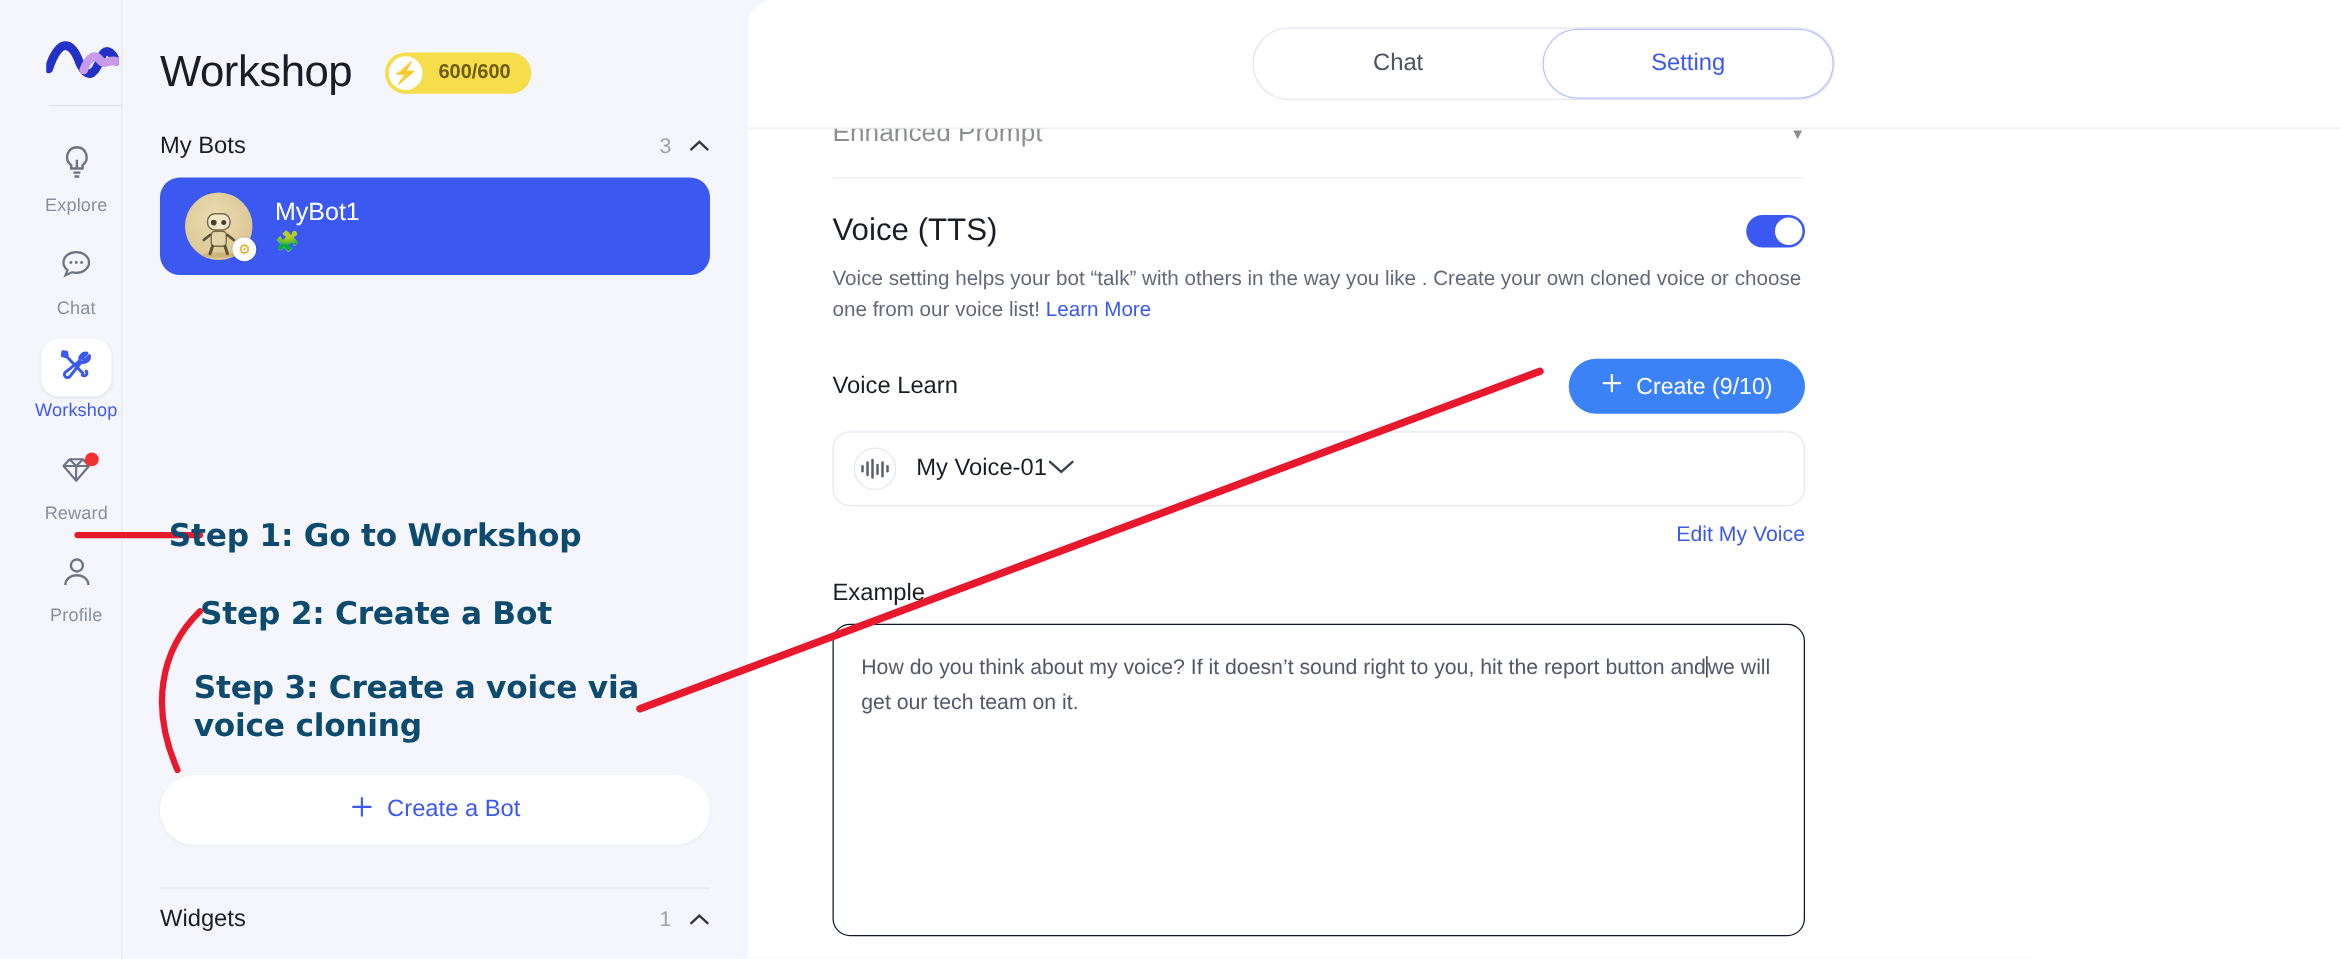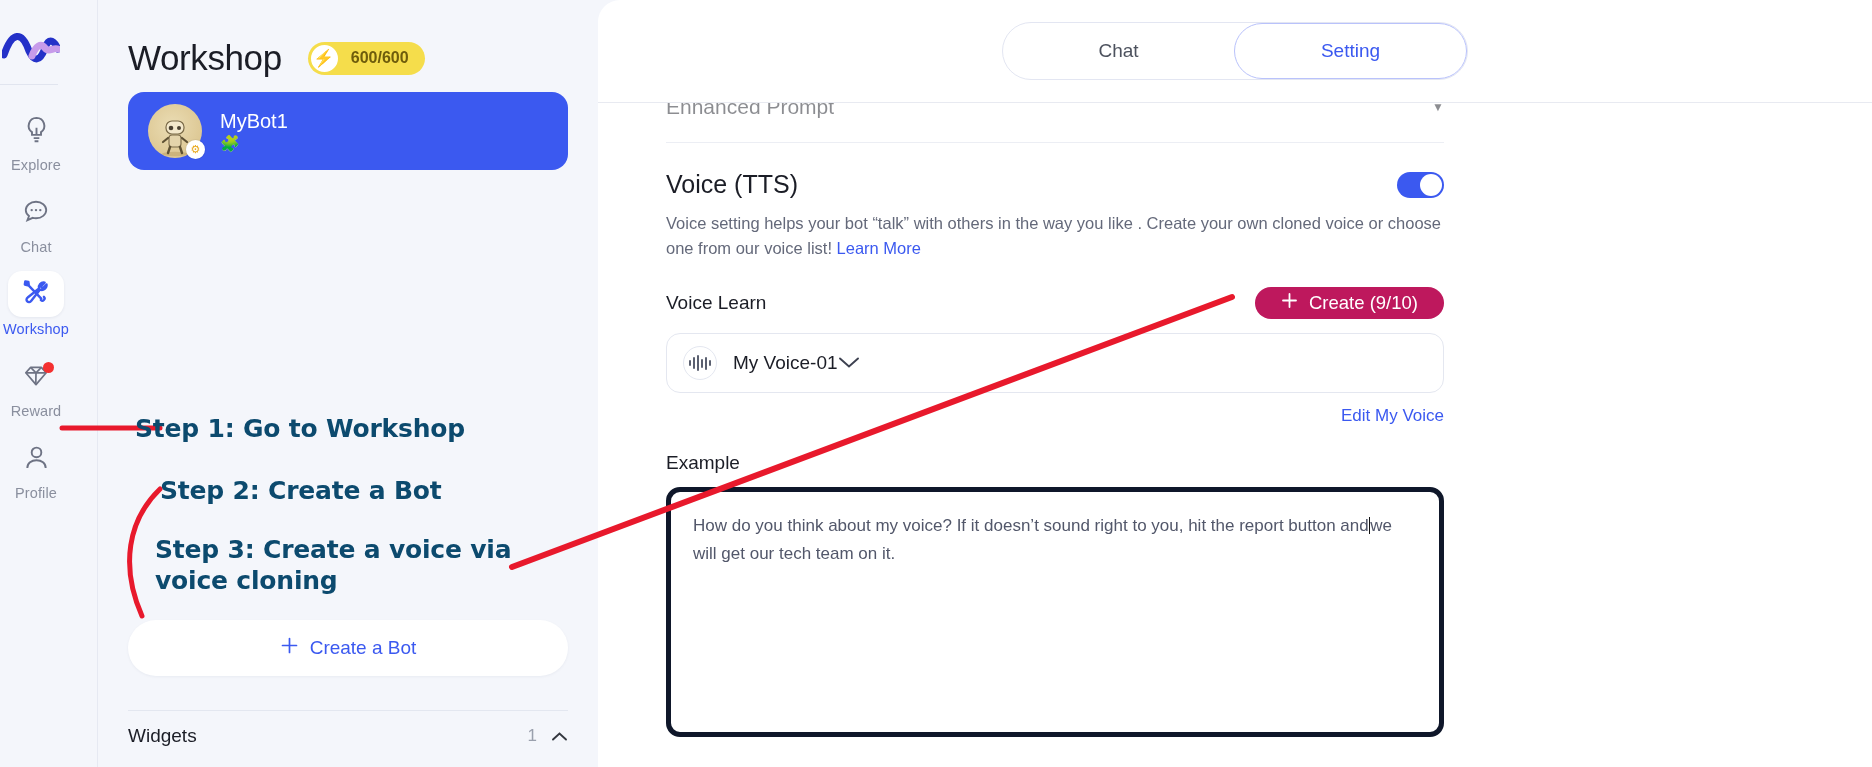"My Bots" div.section-row { html: none -> <div> <span>My Bots</span> <span> <span>3</span> <span> <svg> <path></path> </svg> </span> </span> </div> }
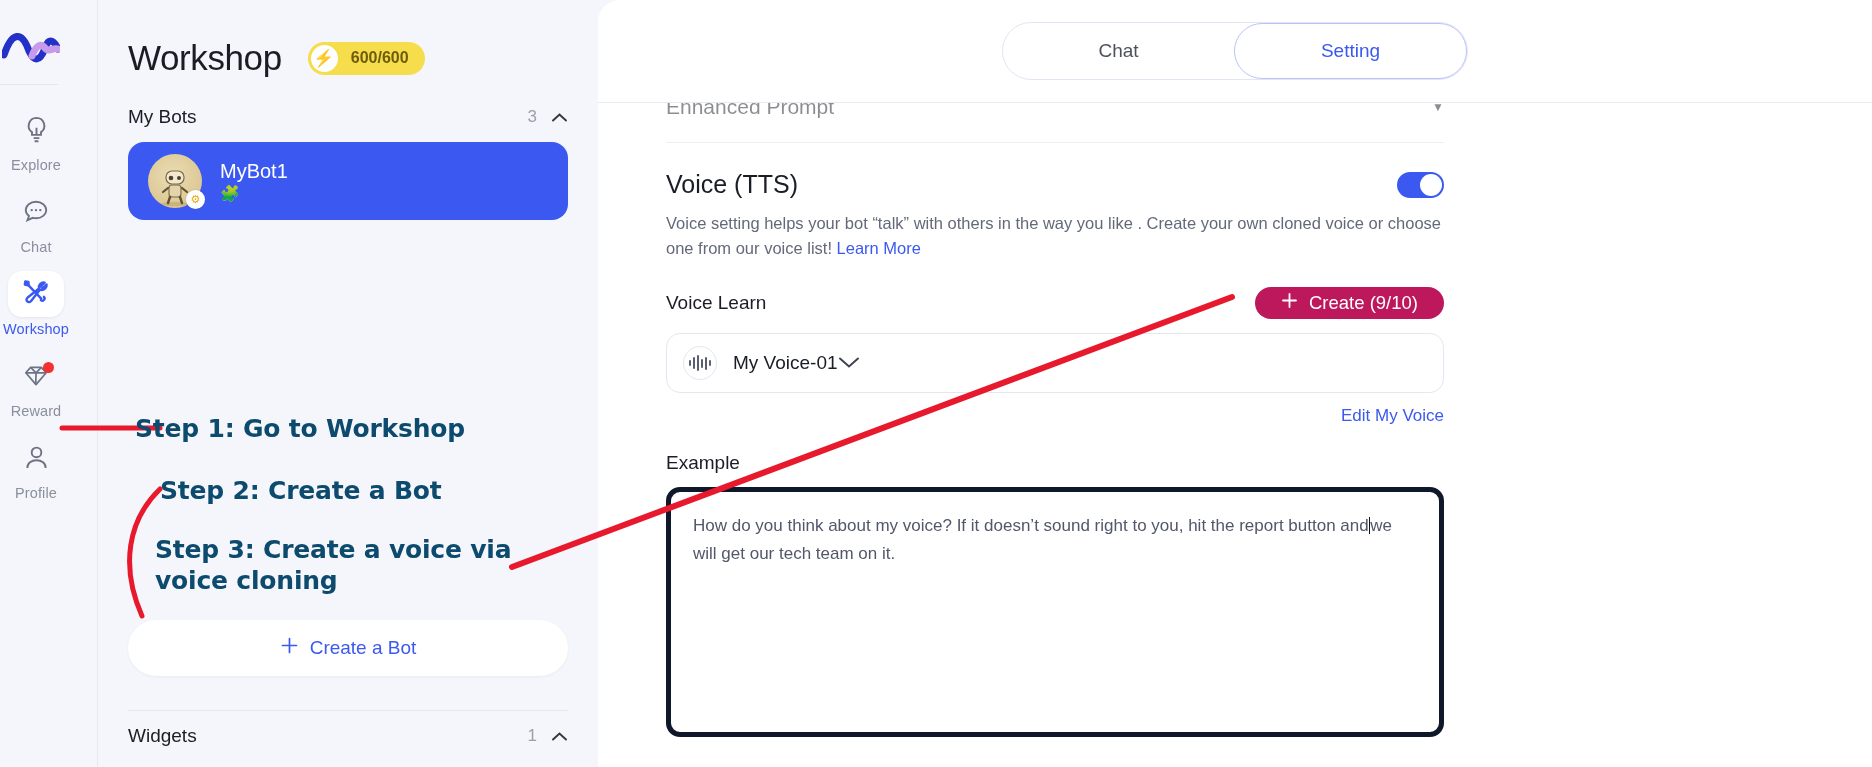"Explore" .rail { align-items: flex-start -> flex-end }
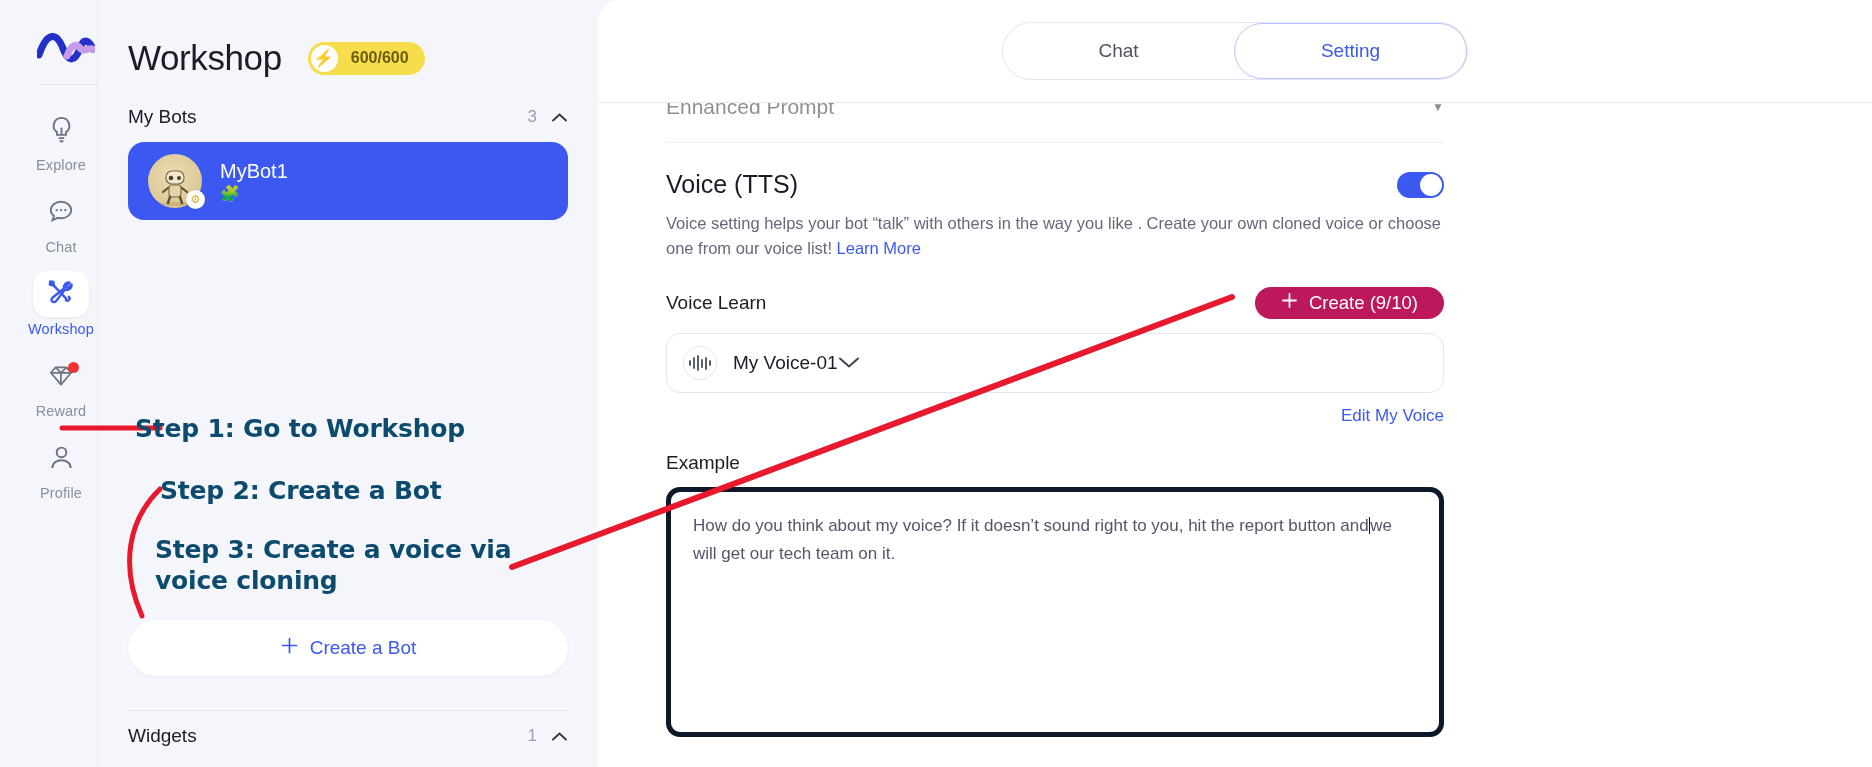"Create (9/10)" .create-btn { background: #be185d -> #3b82f6; height: 32px -> 44px }
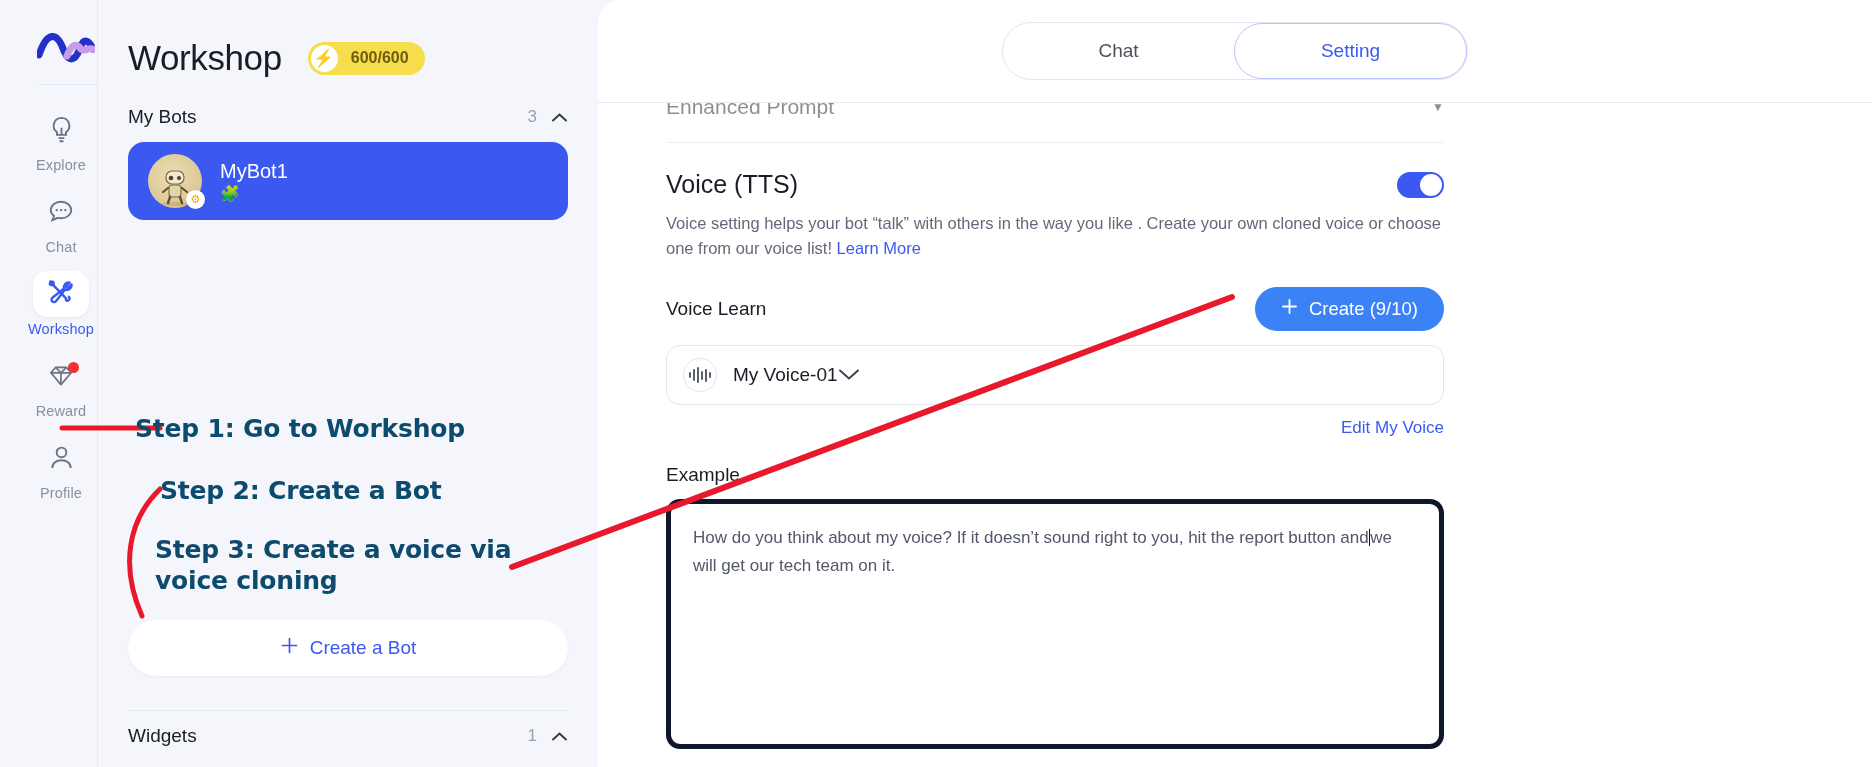"How do you think about" .example-box { border: 5px solid #0f172a -> 1px solid #0f172a }
